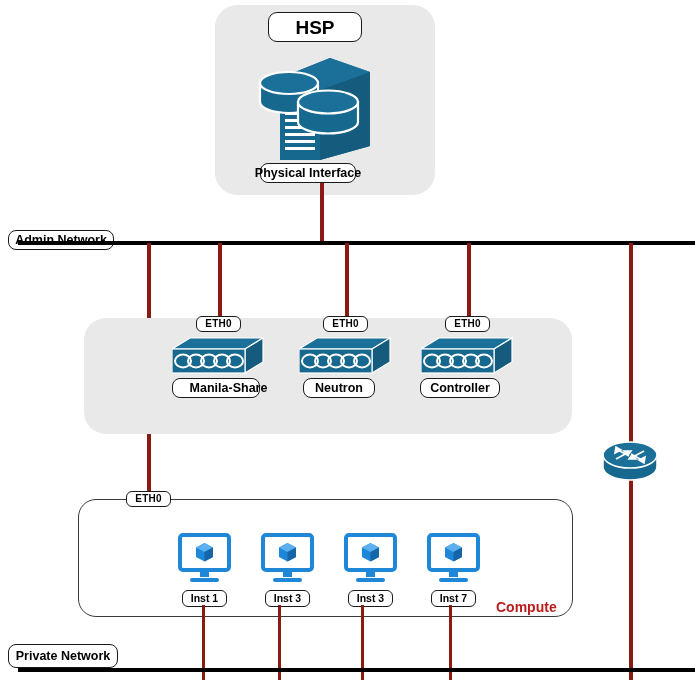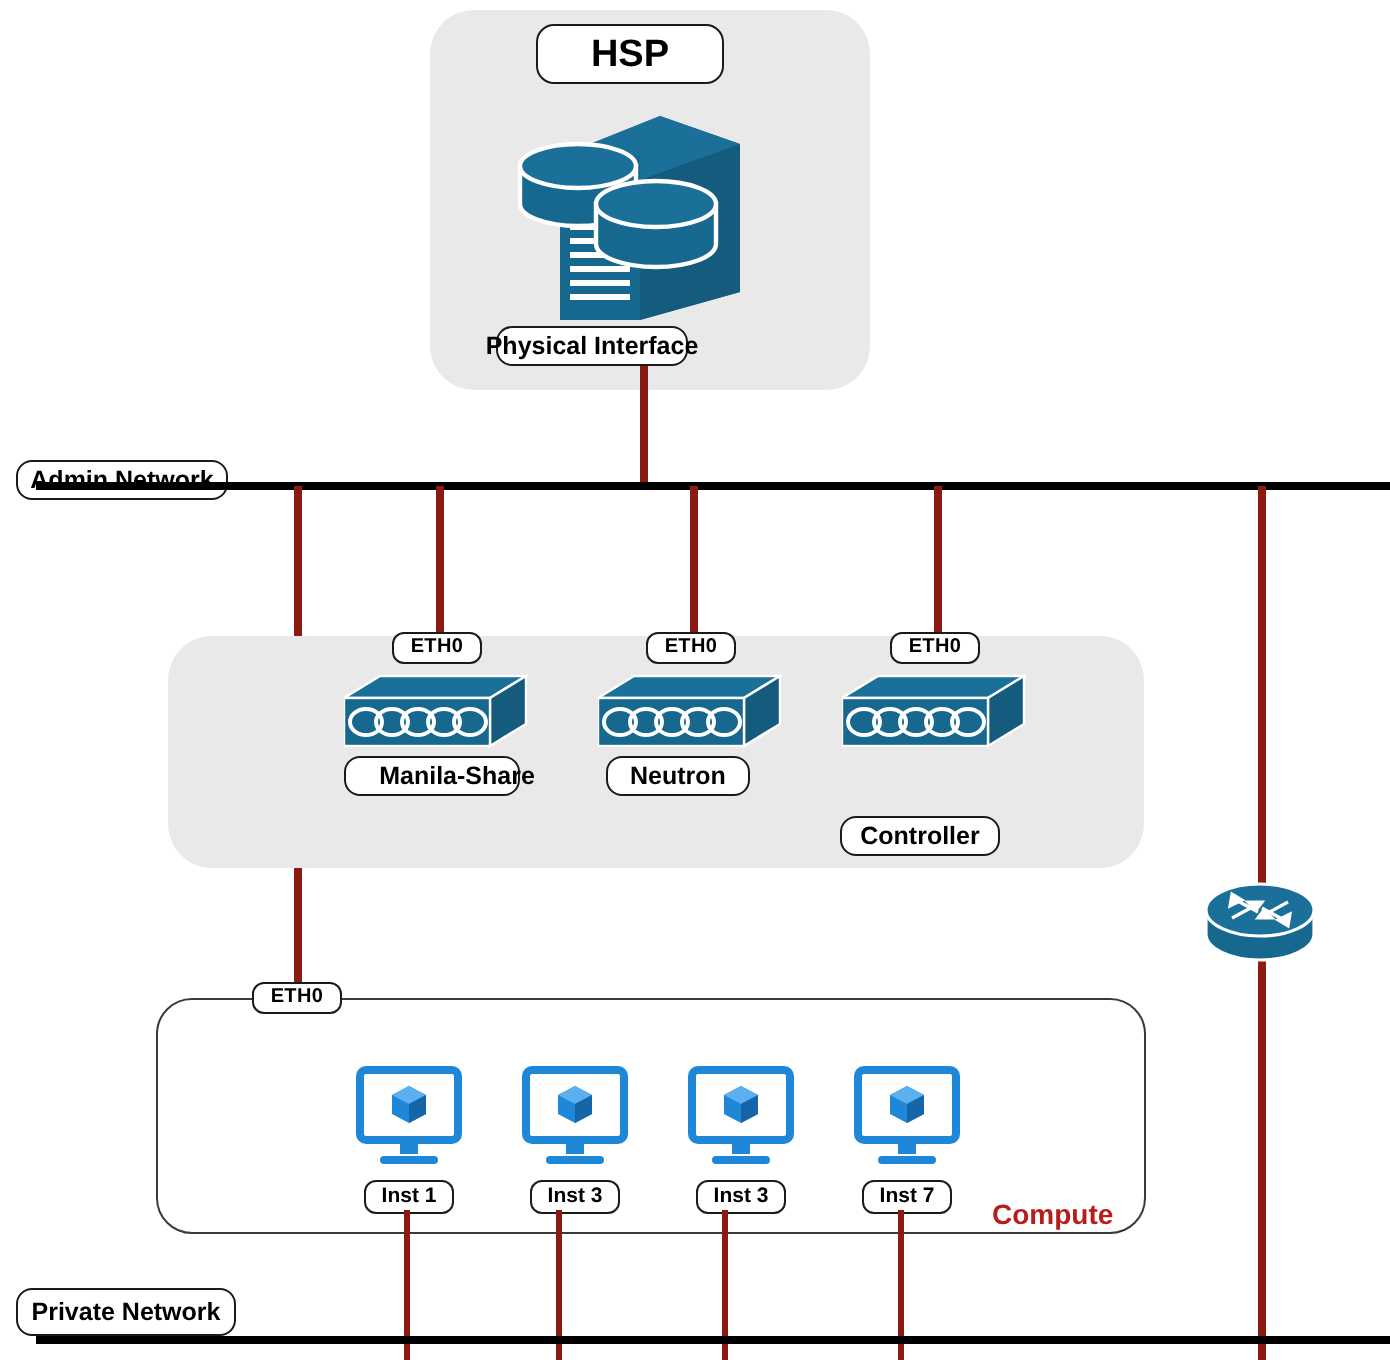"Physical Interface" div.cap { left: 248px -> 260px }
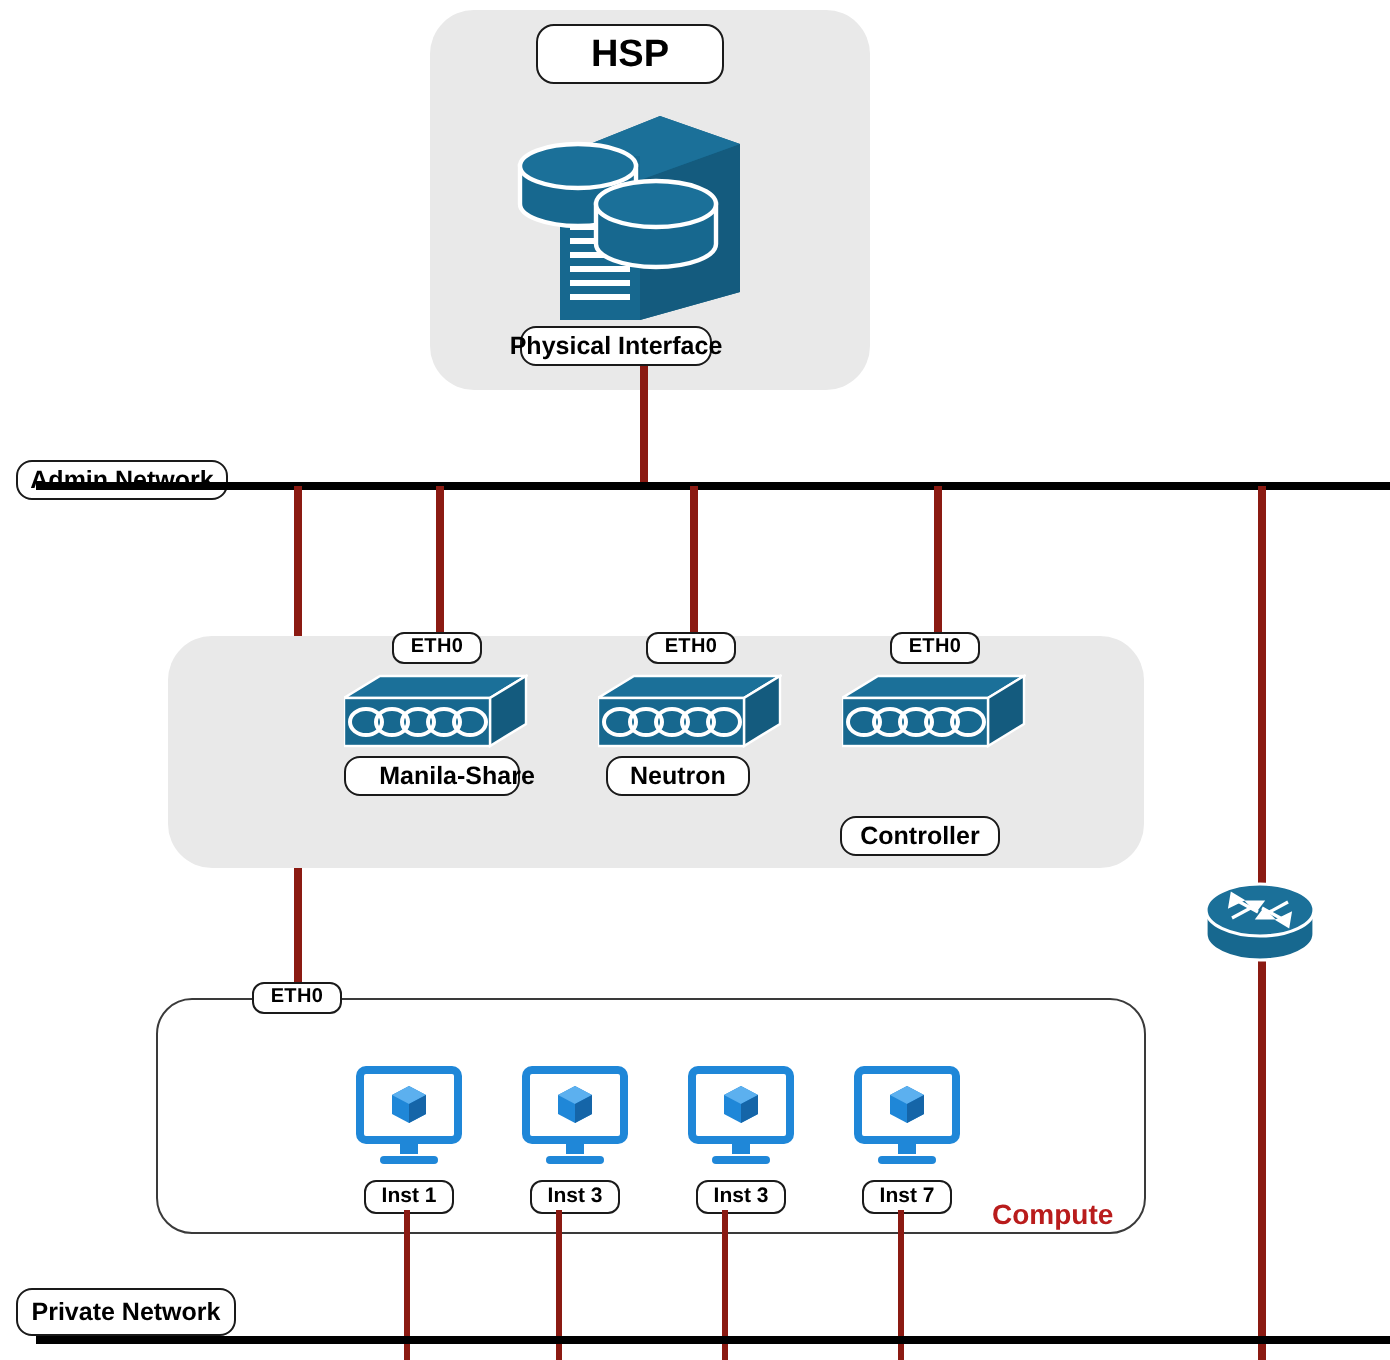"Controller" div.cap { margin-top: 30px -> none }
